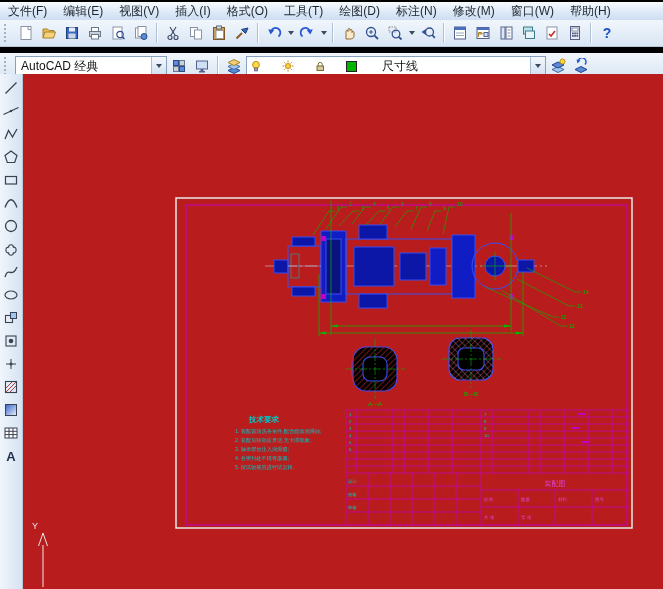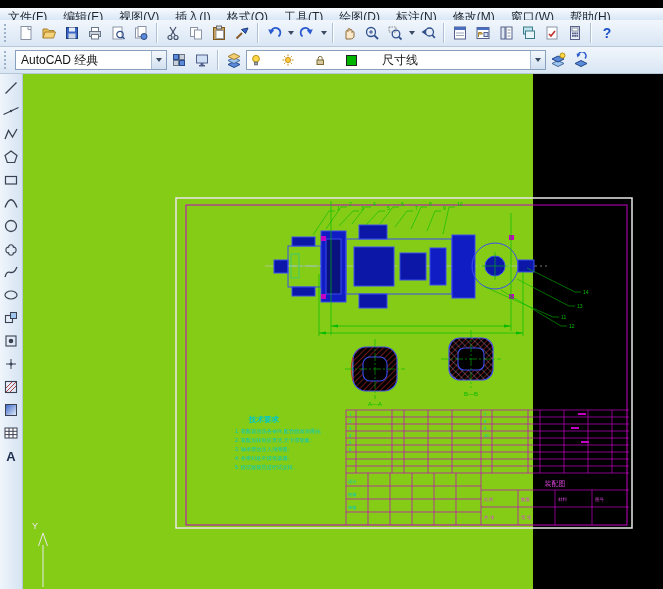"文件(F)" .menubar { top: 8px -> 2px }
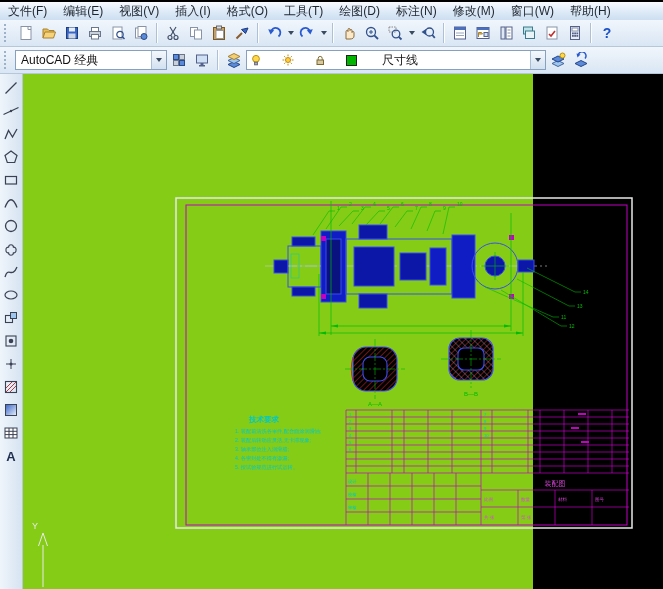"AutoCAD 经典" .row2 { top: 47px -> 53px }
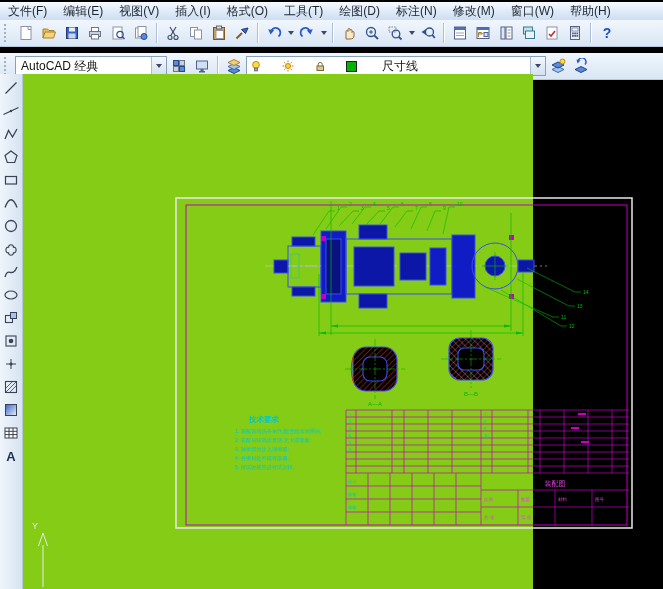"技术要求" .canvas { background: #84cc16 -> #b91c1c; width: 510px -> 640px }
